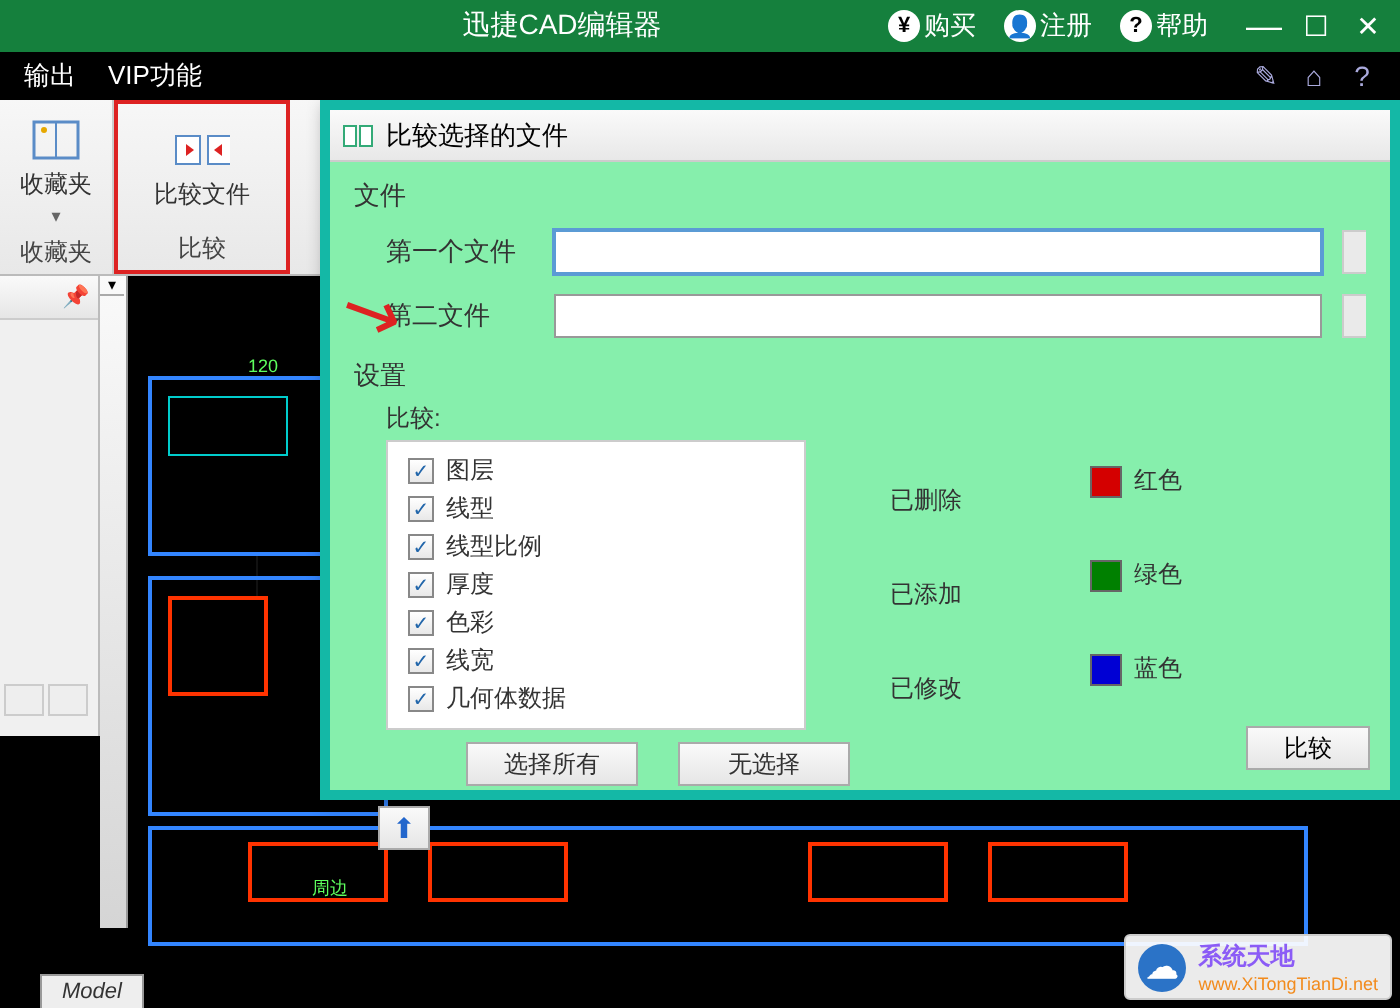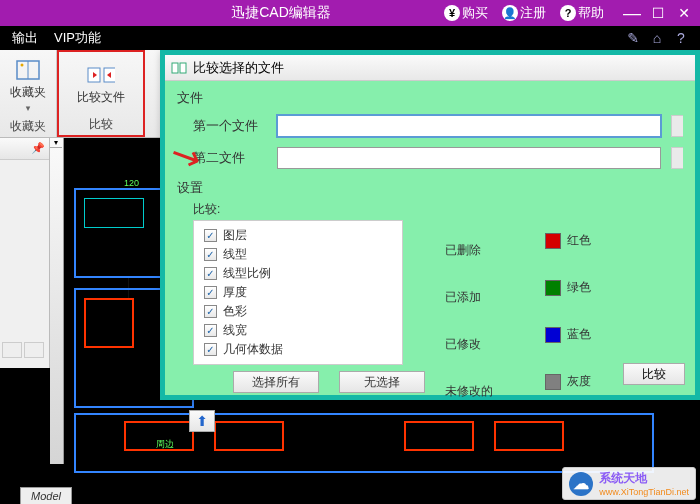"迅捷CAD编辑器" .titlebar { background: #a21caf -> #15803d }
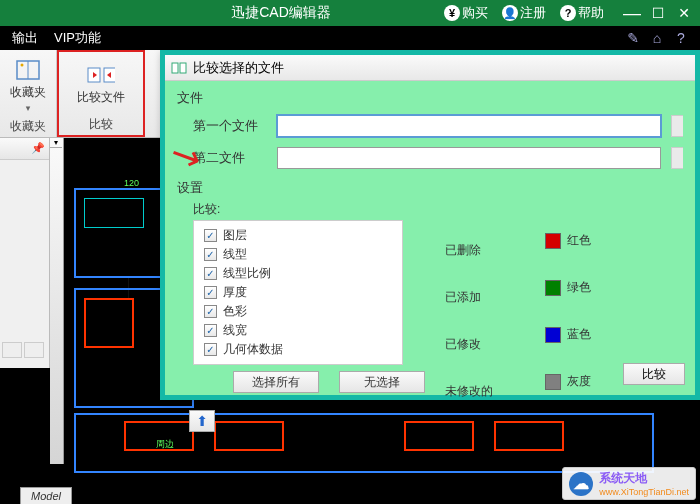"未修改的" div.color-row { html: <div> <div>未修改的</div> <div> <div></div> <span>灰度</span> </div> </div> -> none }
